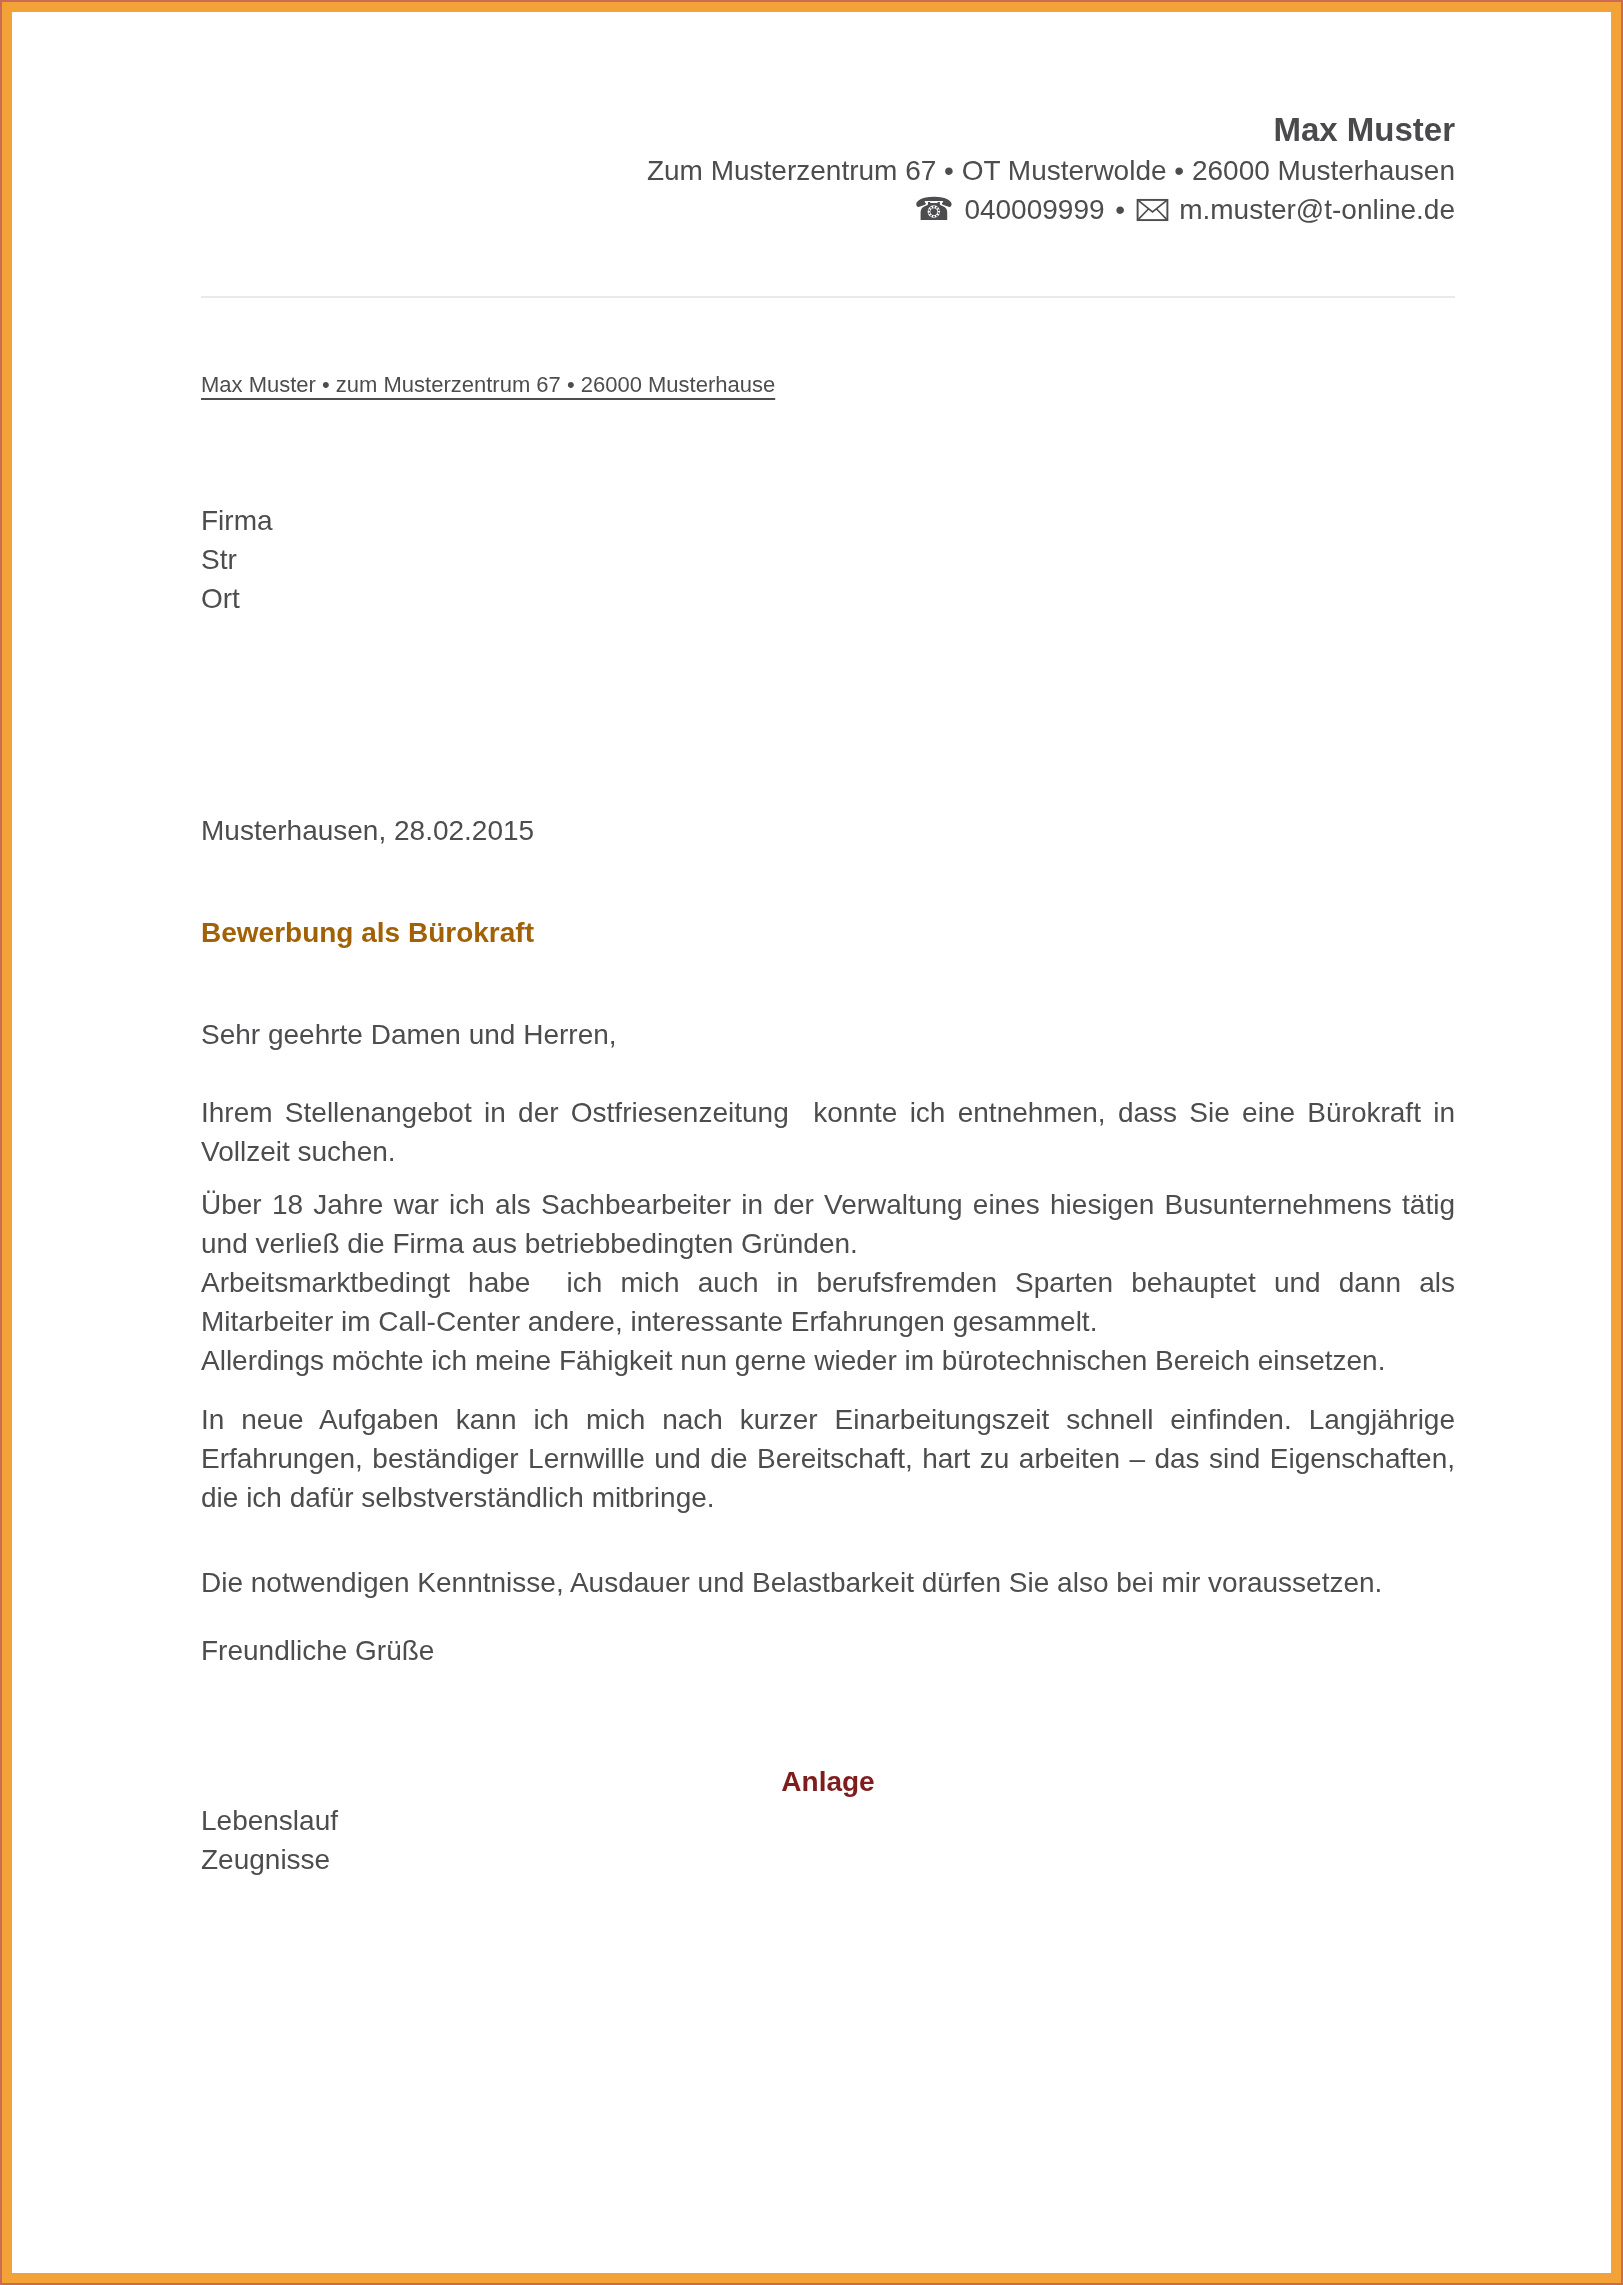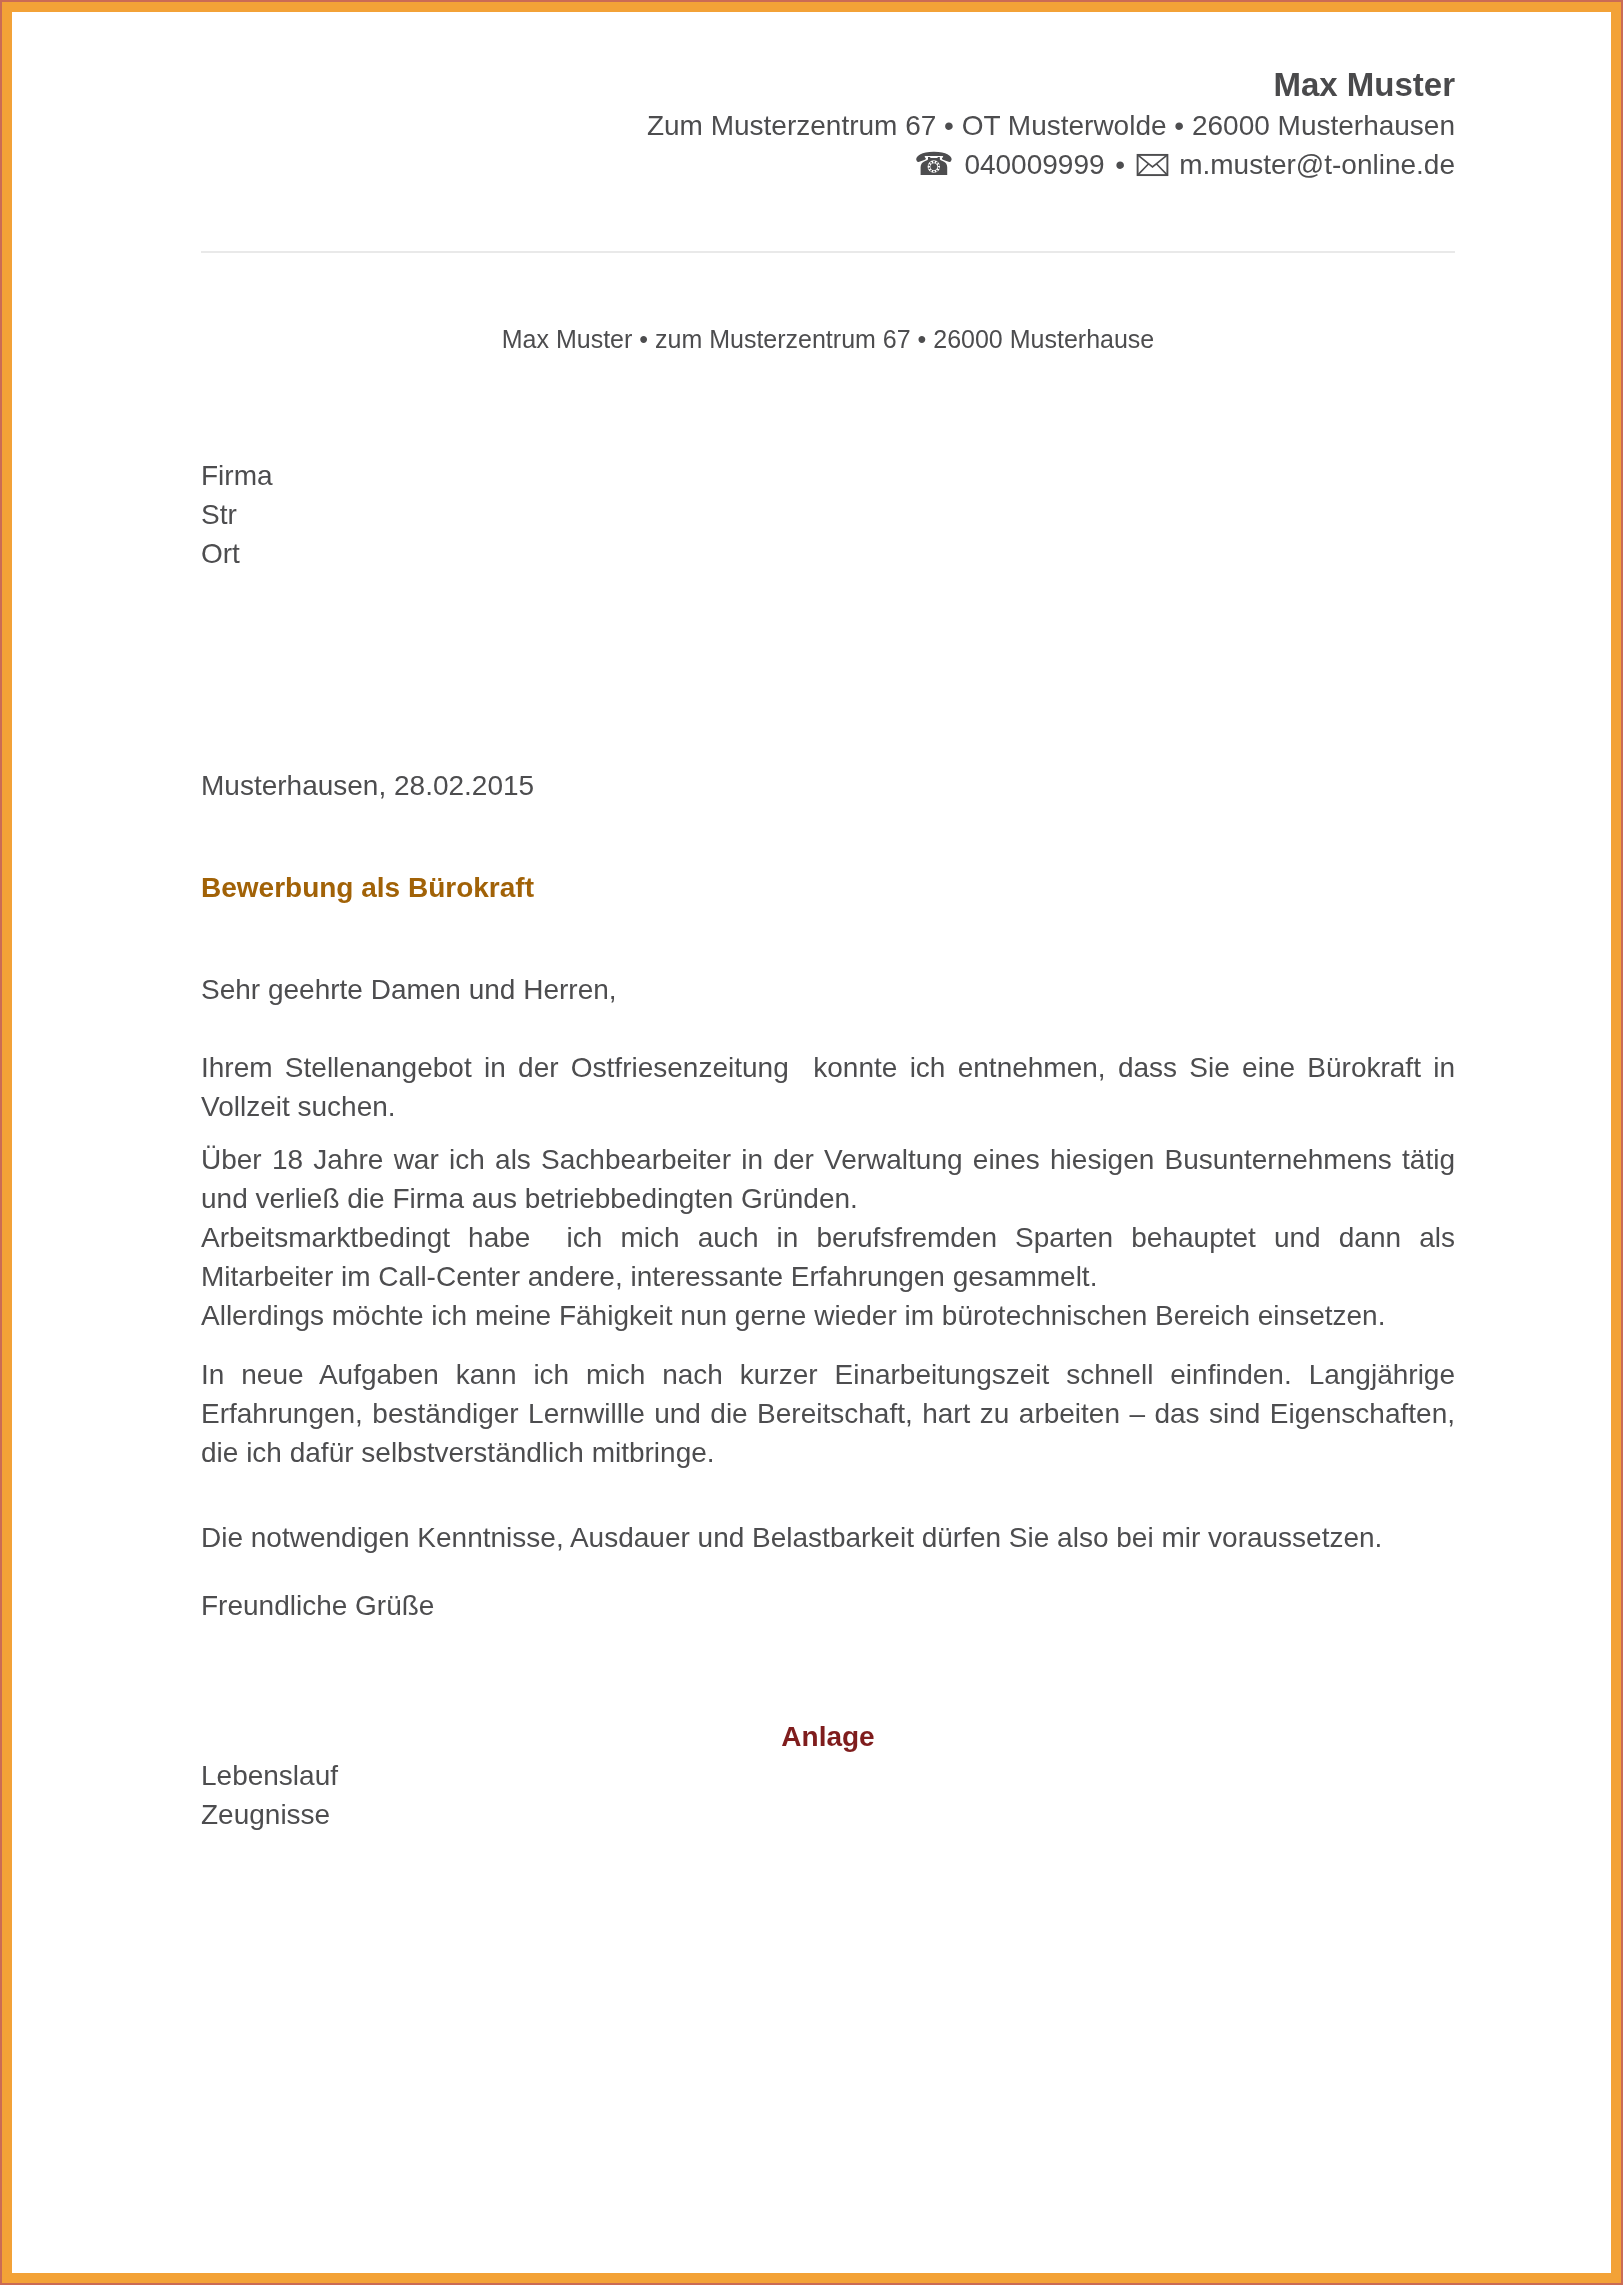"Max Muster" .content { padding: 52px 156px 0 189px -> 97px 156px 0 189px }
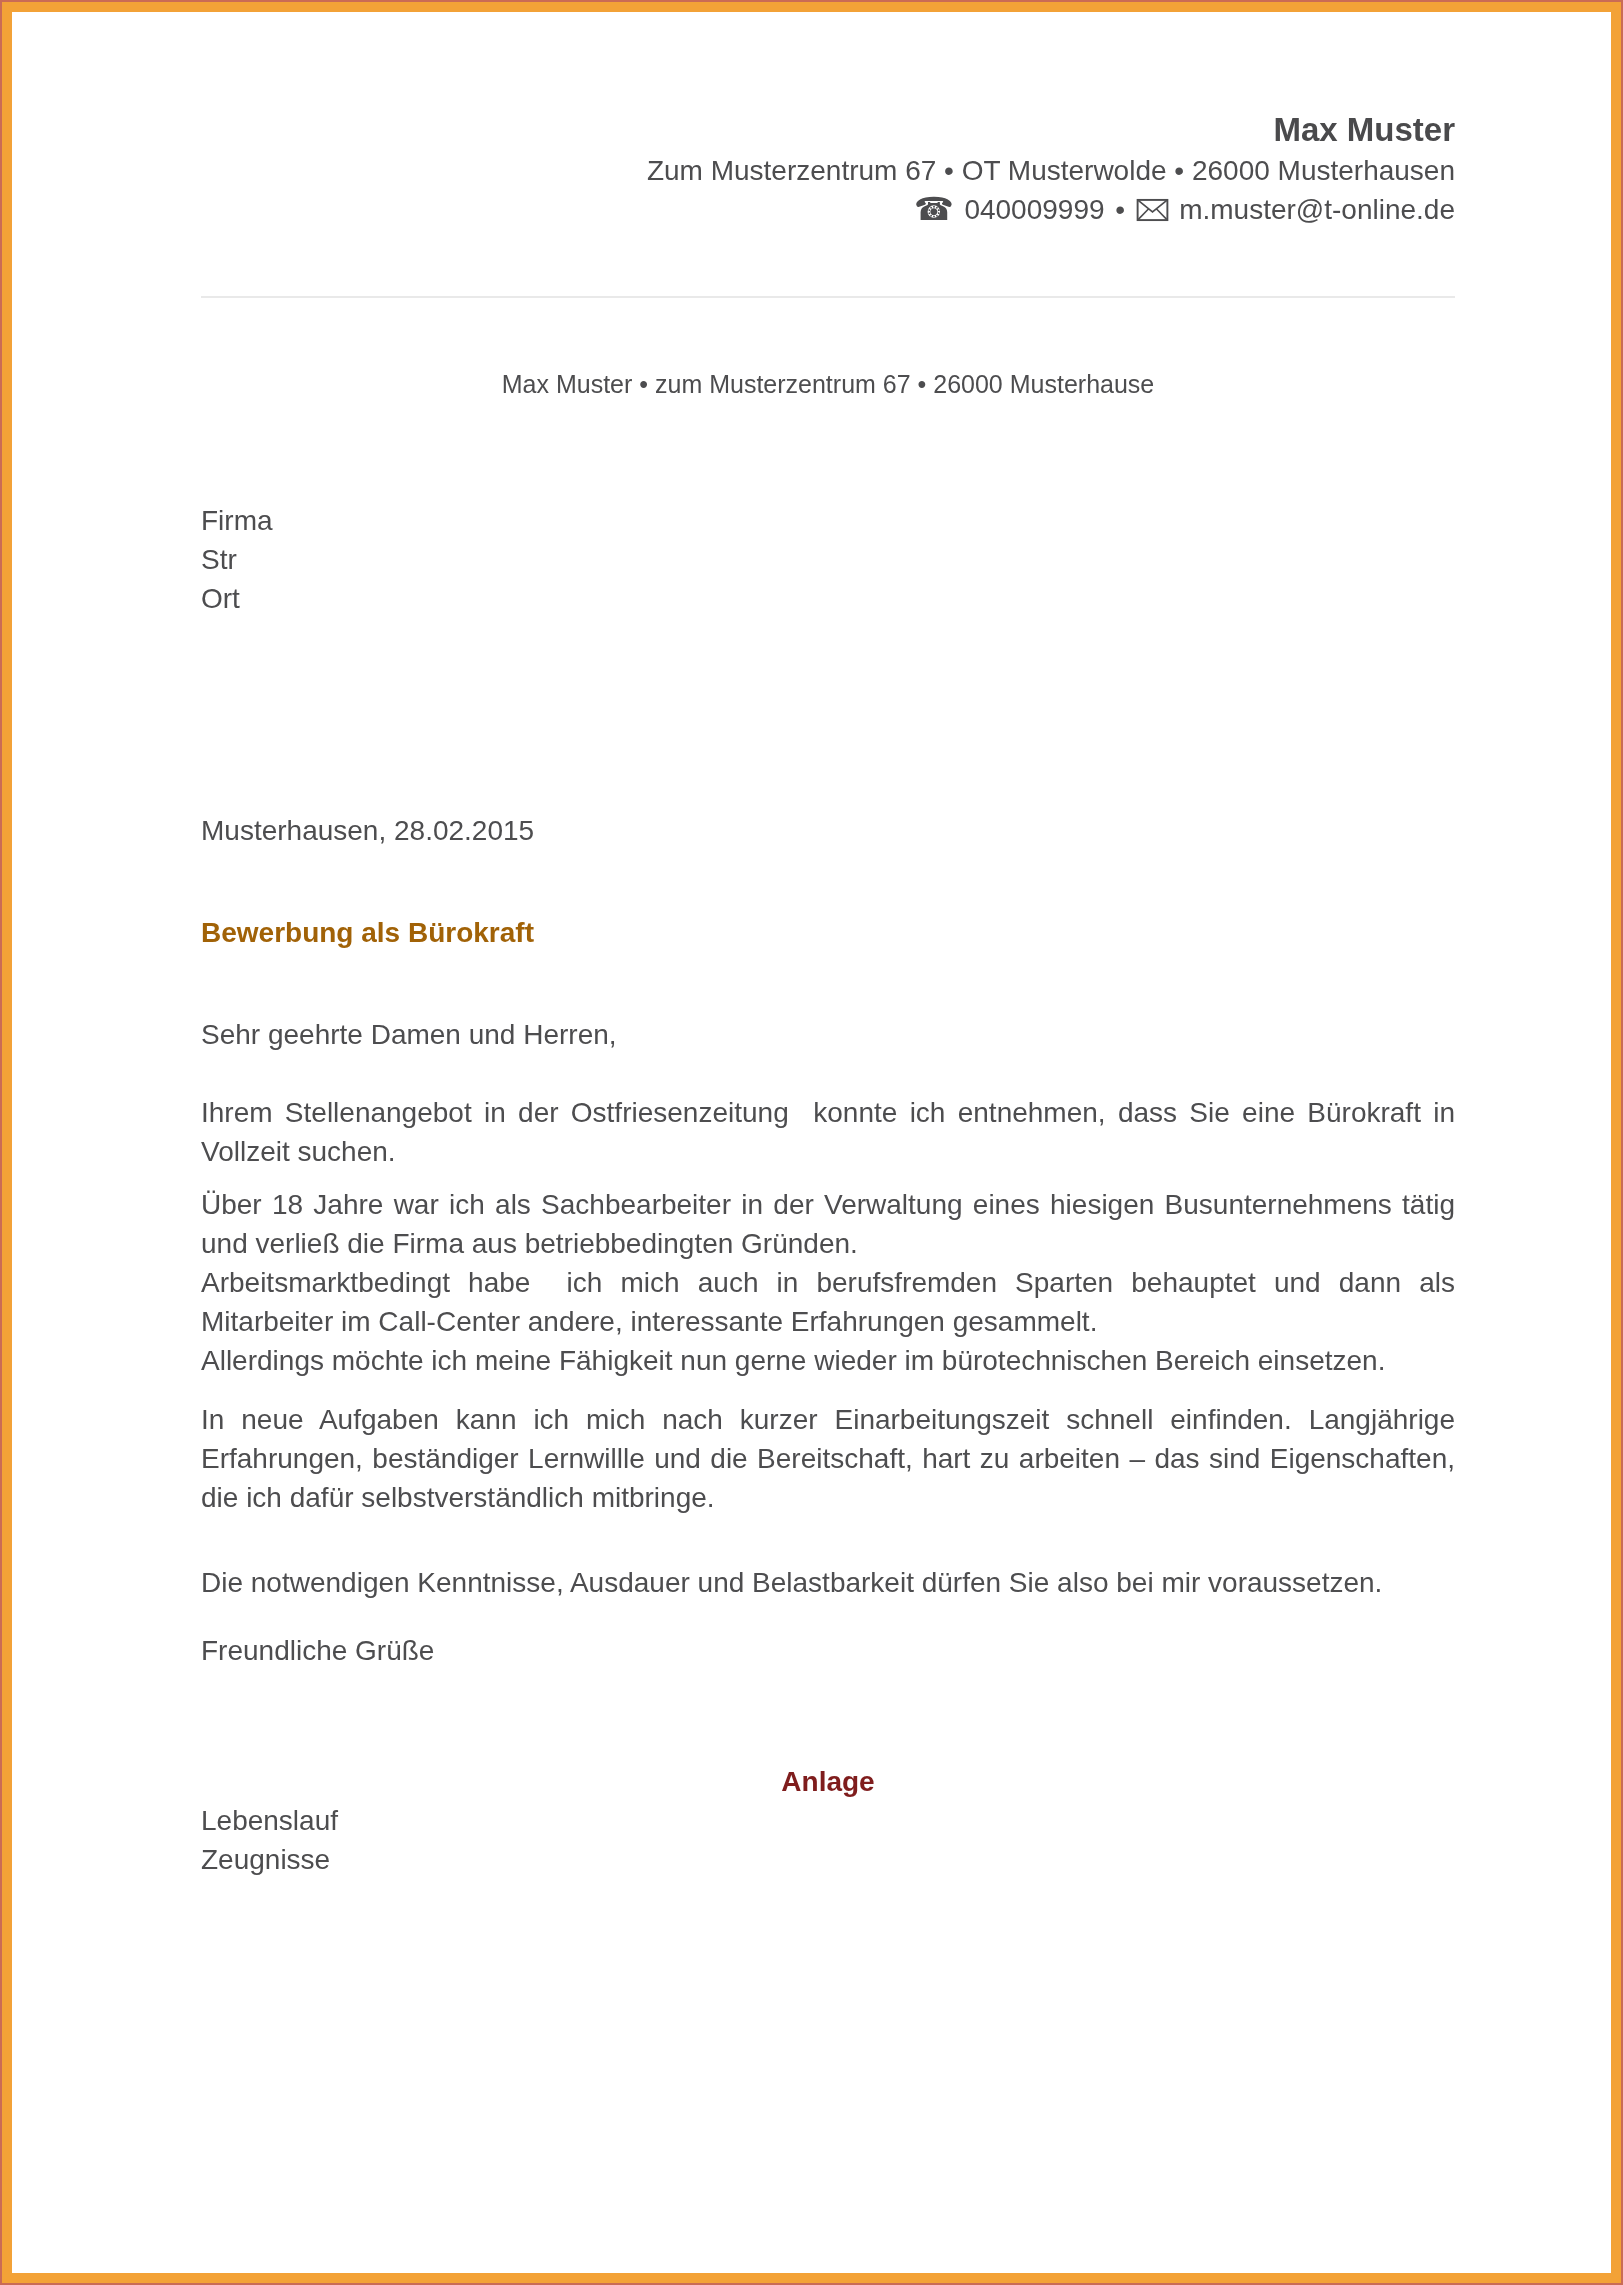"Max Muster • zum Musterzentrum" .return-address { font-size: 25px -> 22px; text-align: center -> none; text-decoration: none -> underline }
